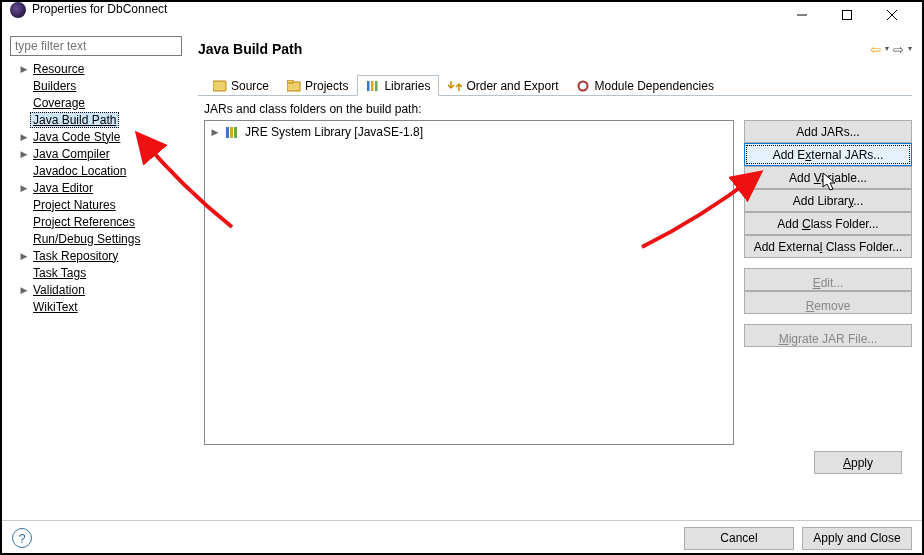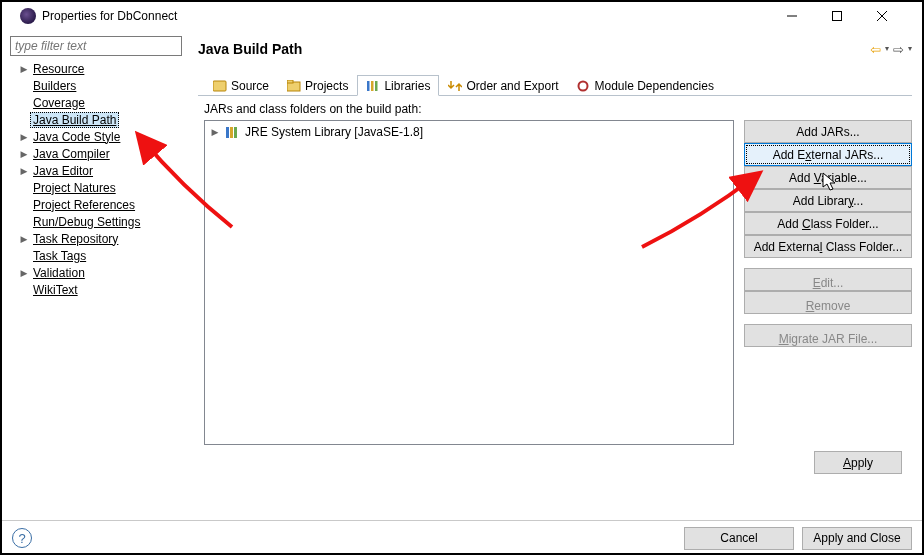"Properties for DbConnect" .titlebar { align-items: center -> flex-start; padding: 0 18px -> 0 8px }
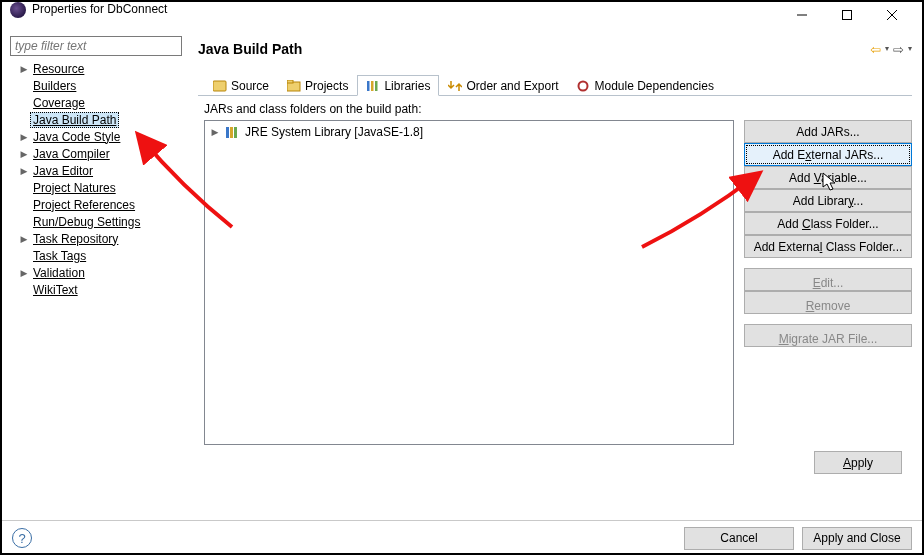"type filter text" .filter-input { font-style: italic -> none }
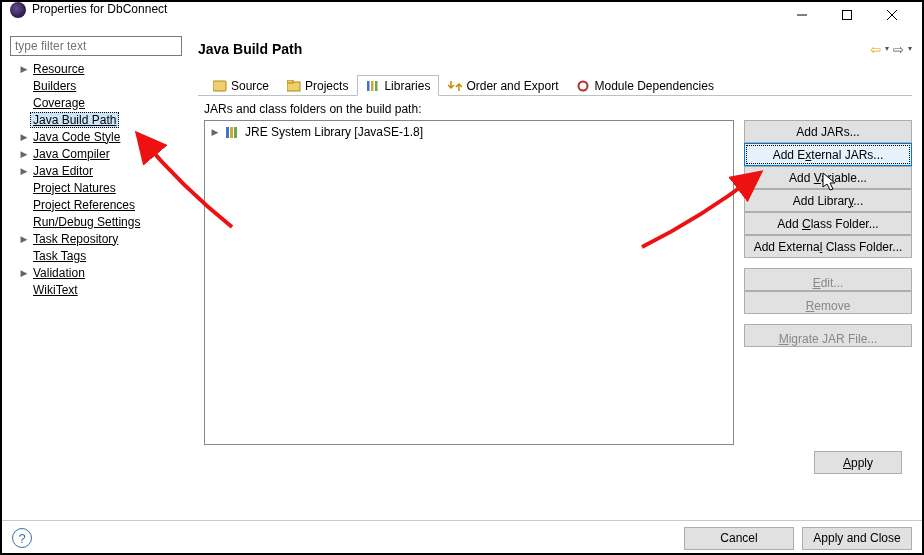"Javadoc Location" div.tree-item { html: none -> <div> <span></span> <span>Javadoc Location</span> </div> }
